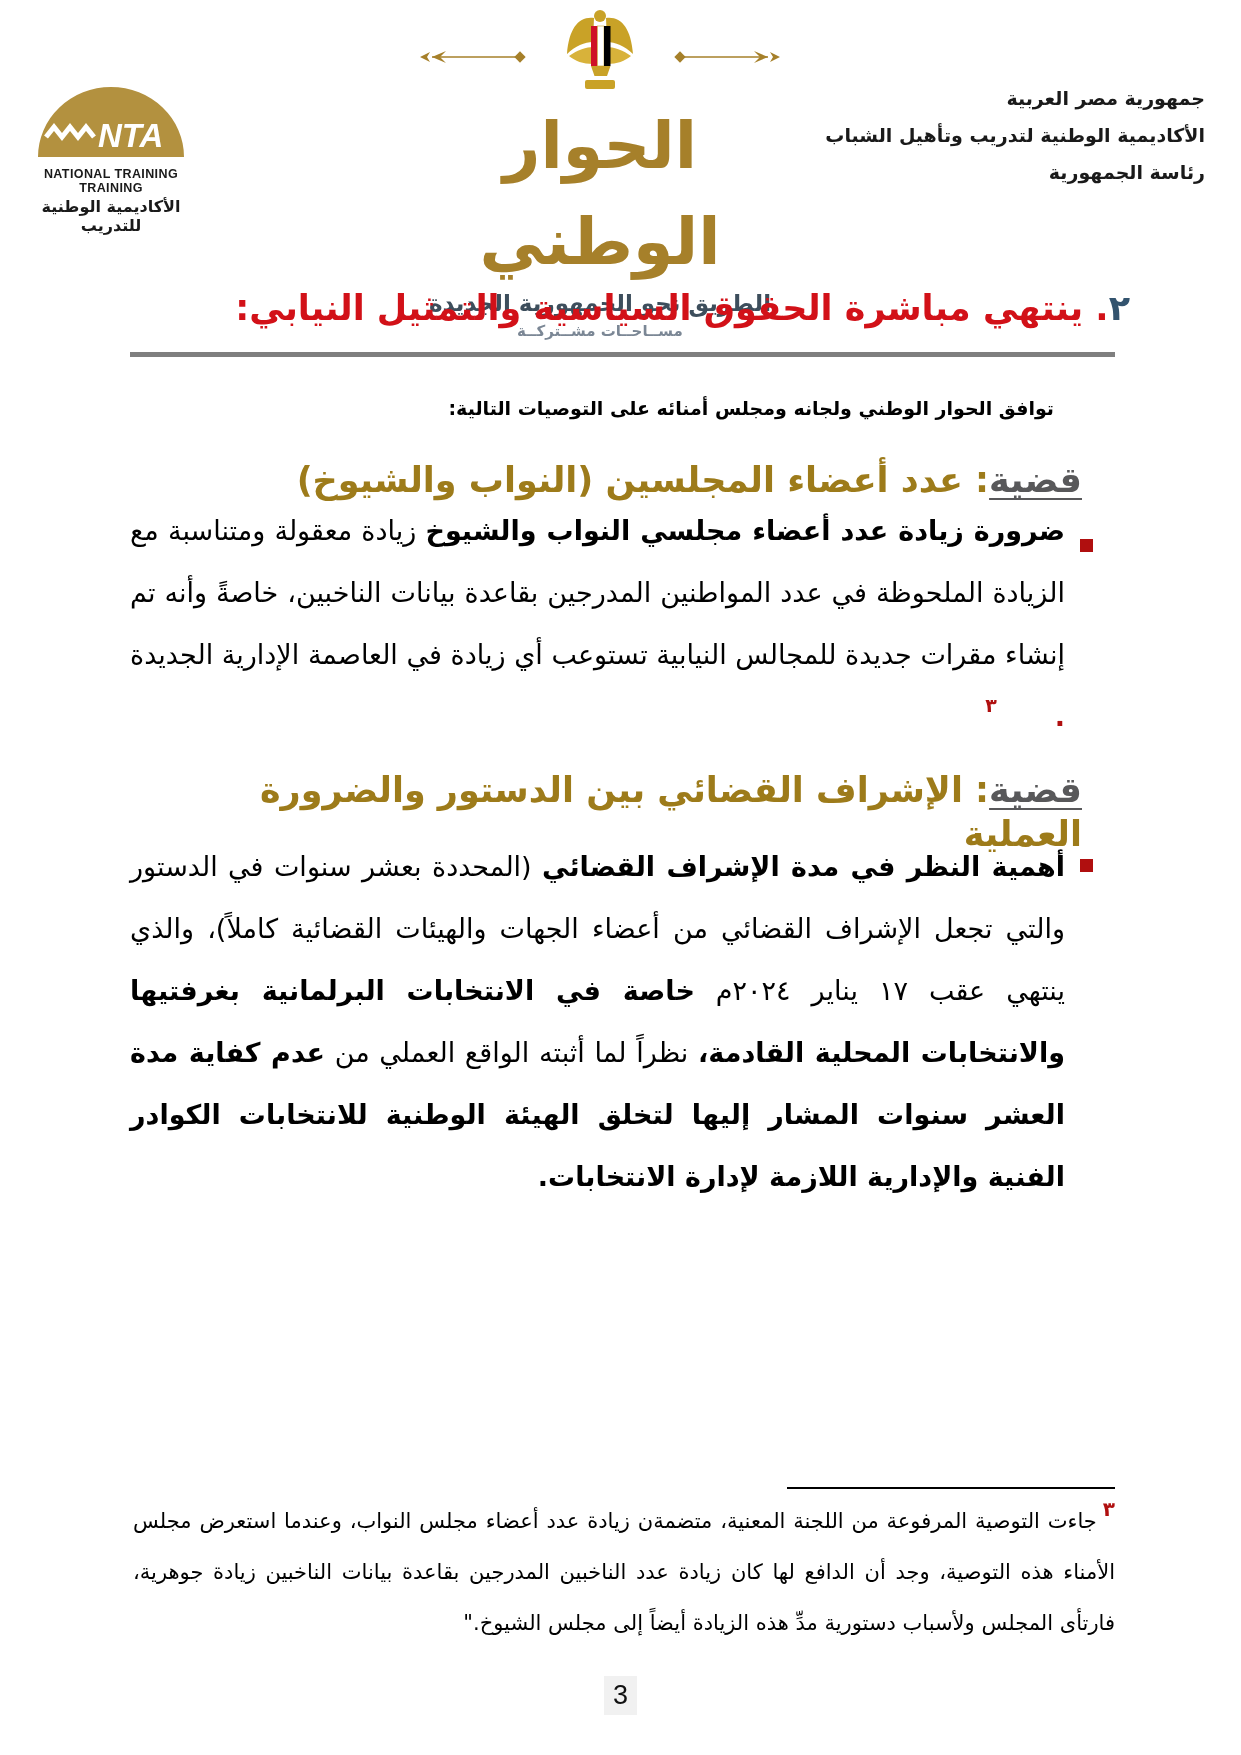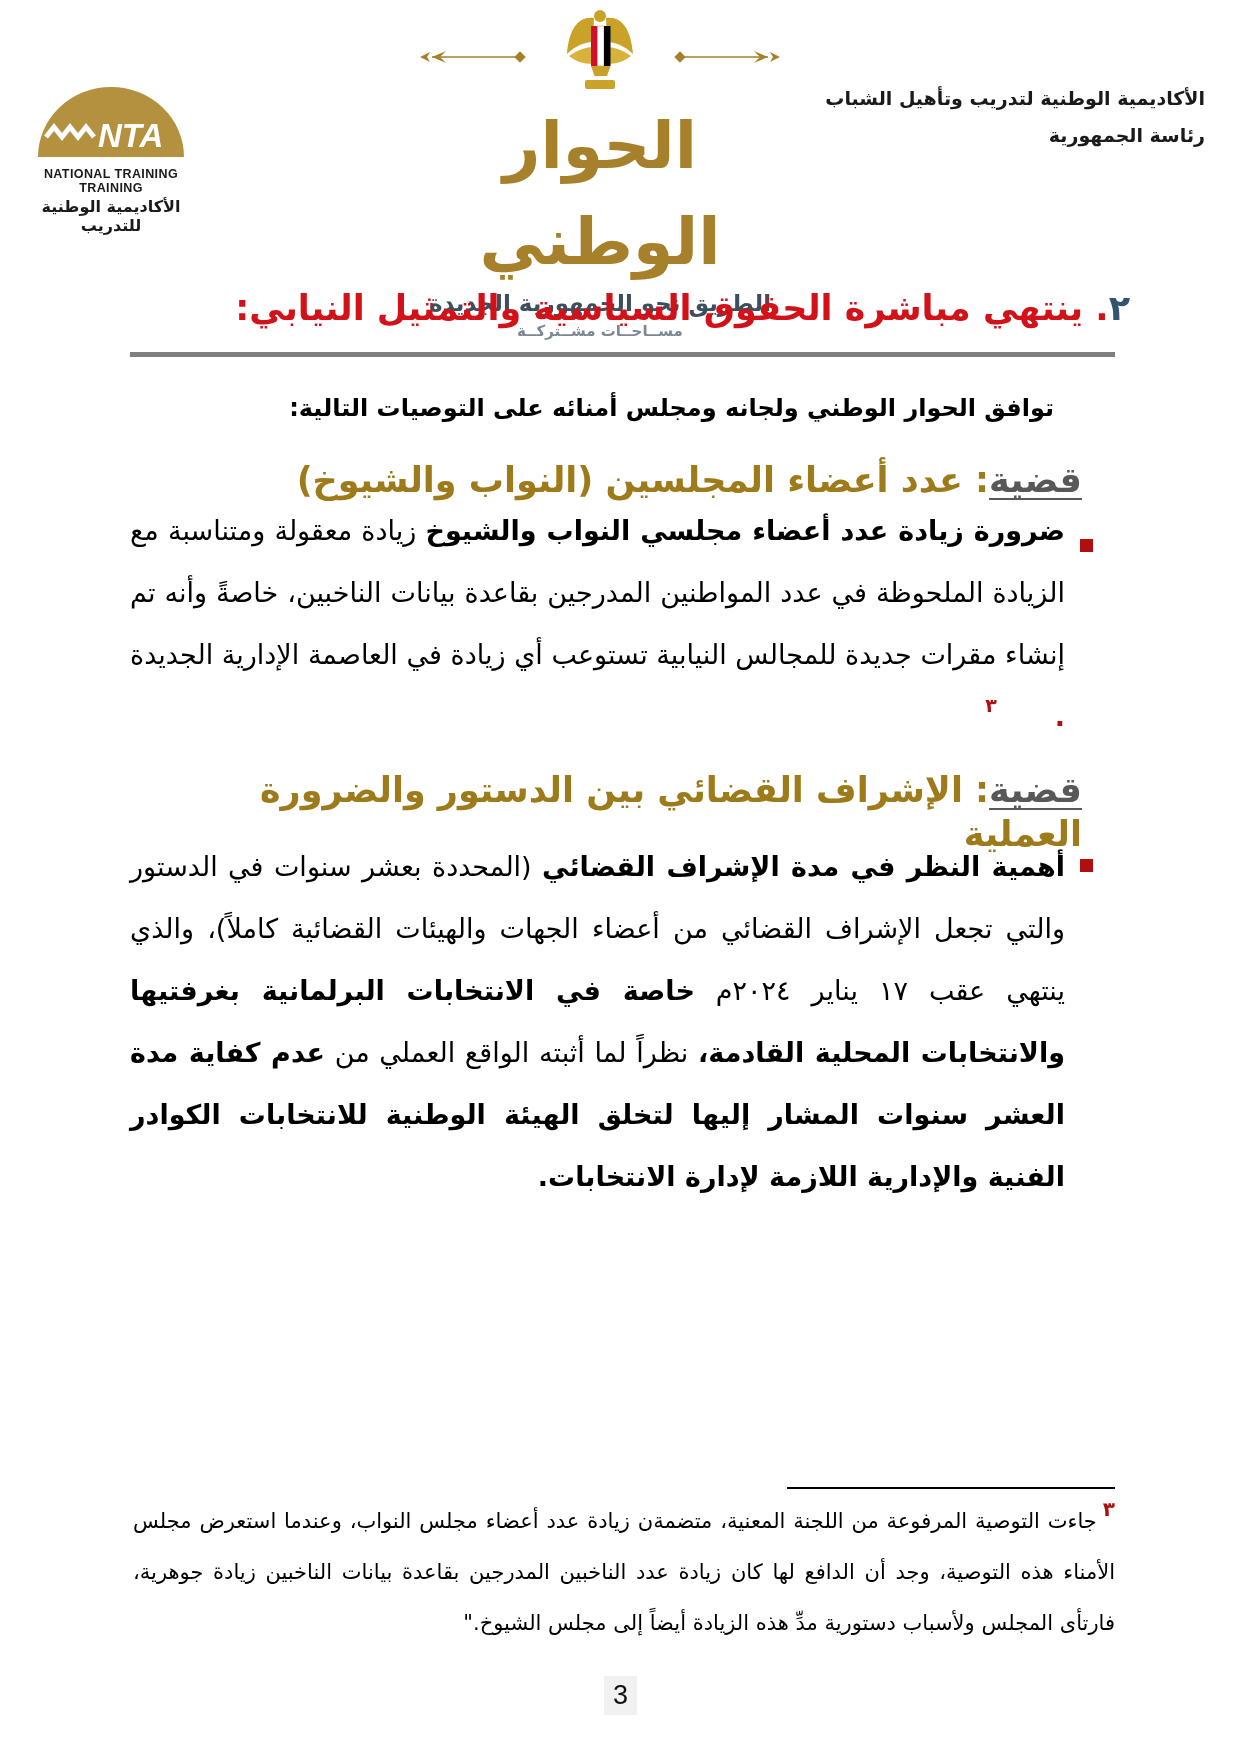"جمهورية مصر العربية" div { html: none -> <div>جمهورية مصر العربية</div> }
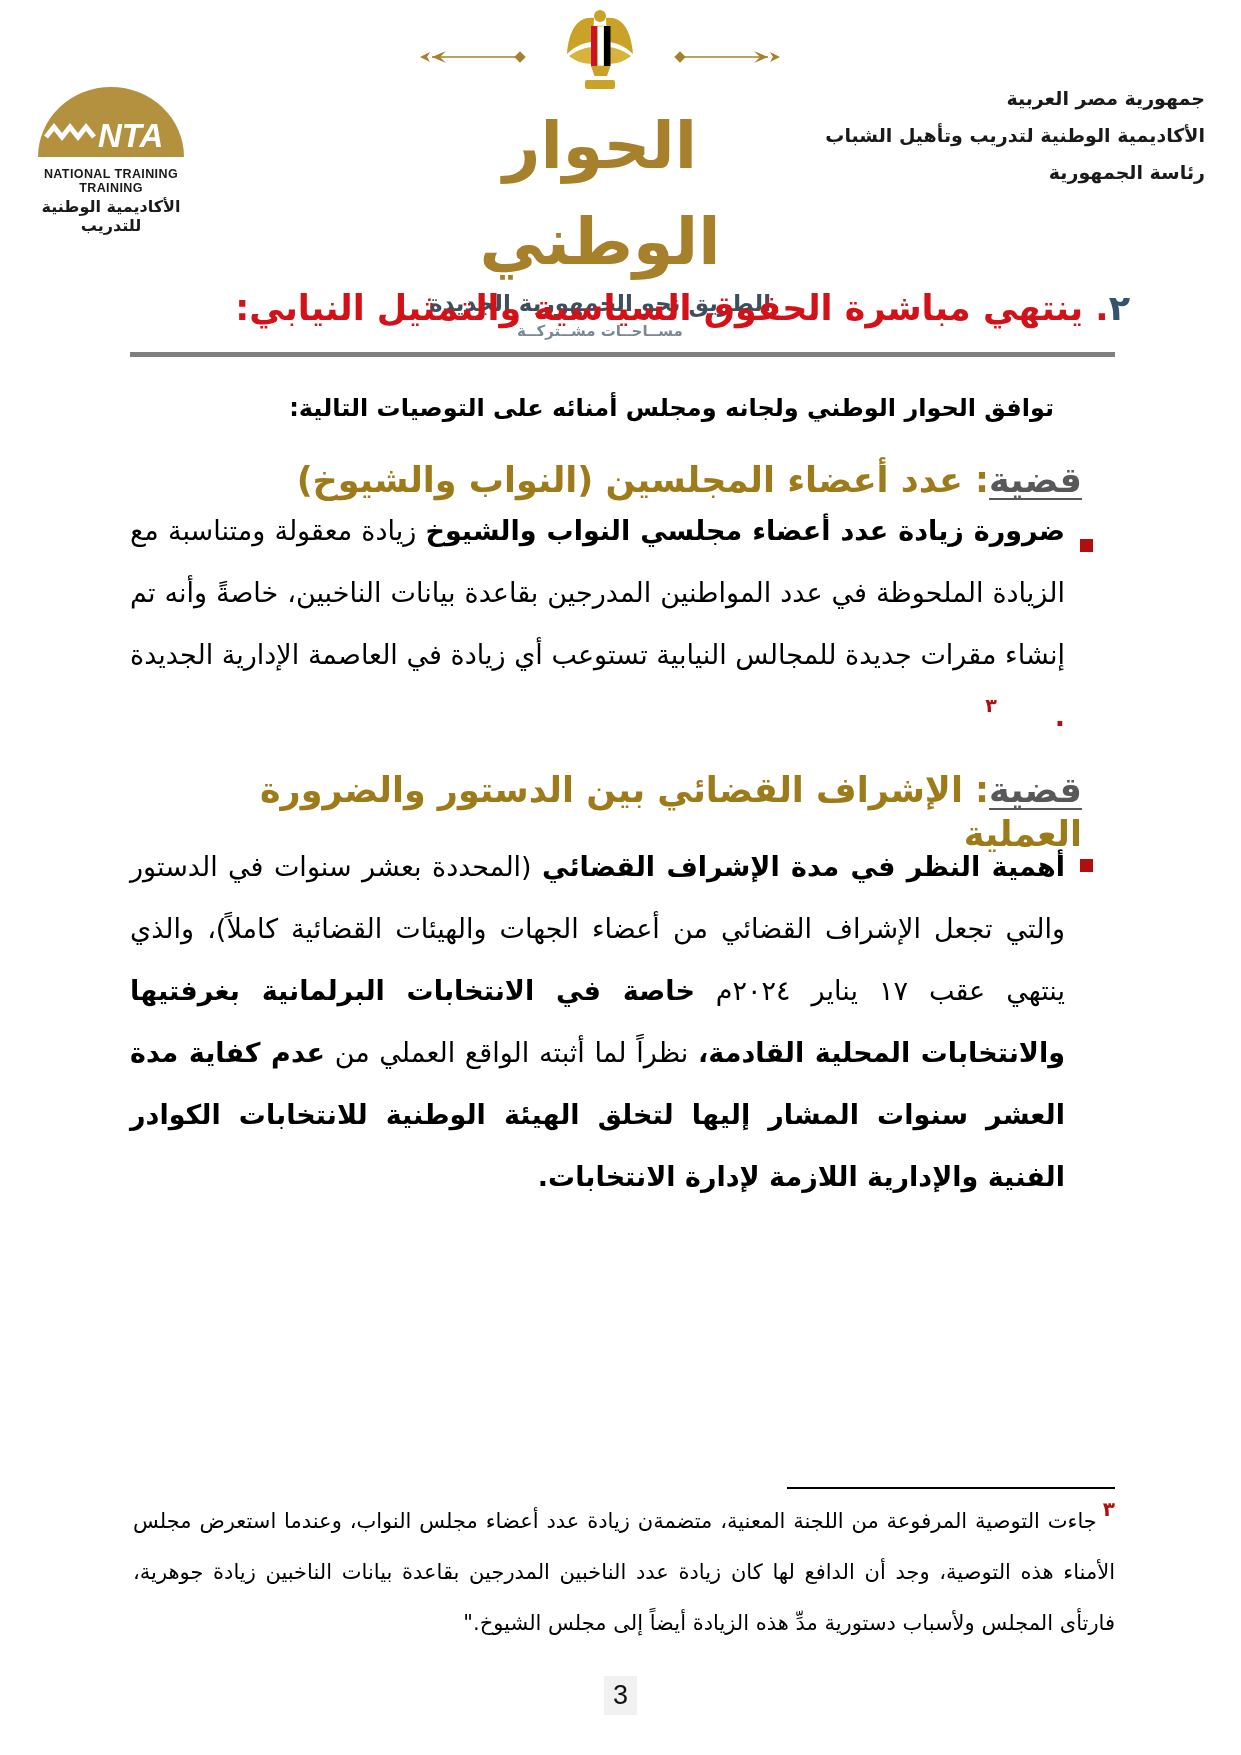"توافق الحوار الوطني ولجانه ومجلس" .intro-line { font-size: 24px -> 19px }
